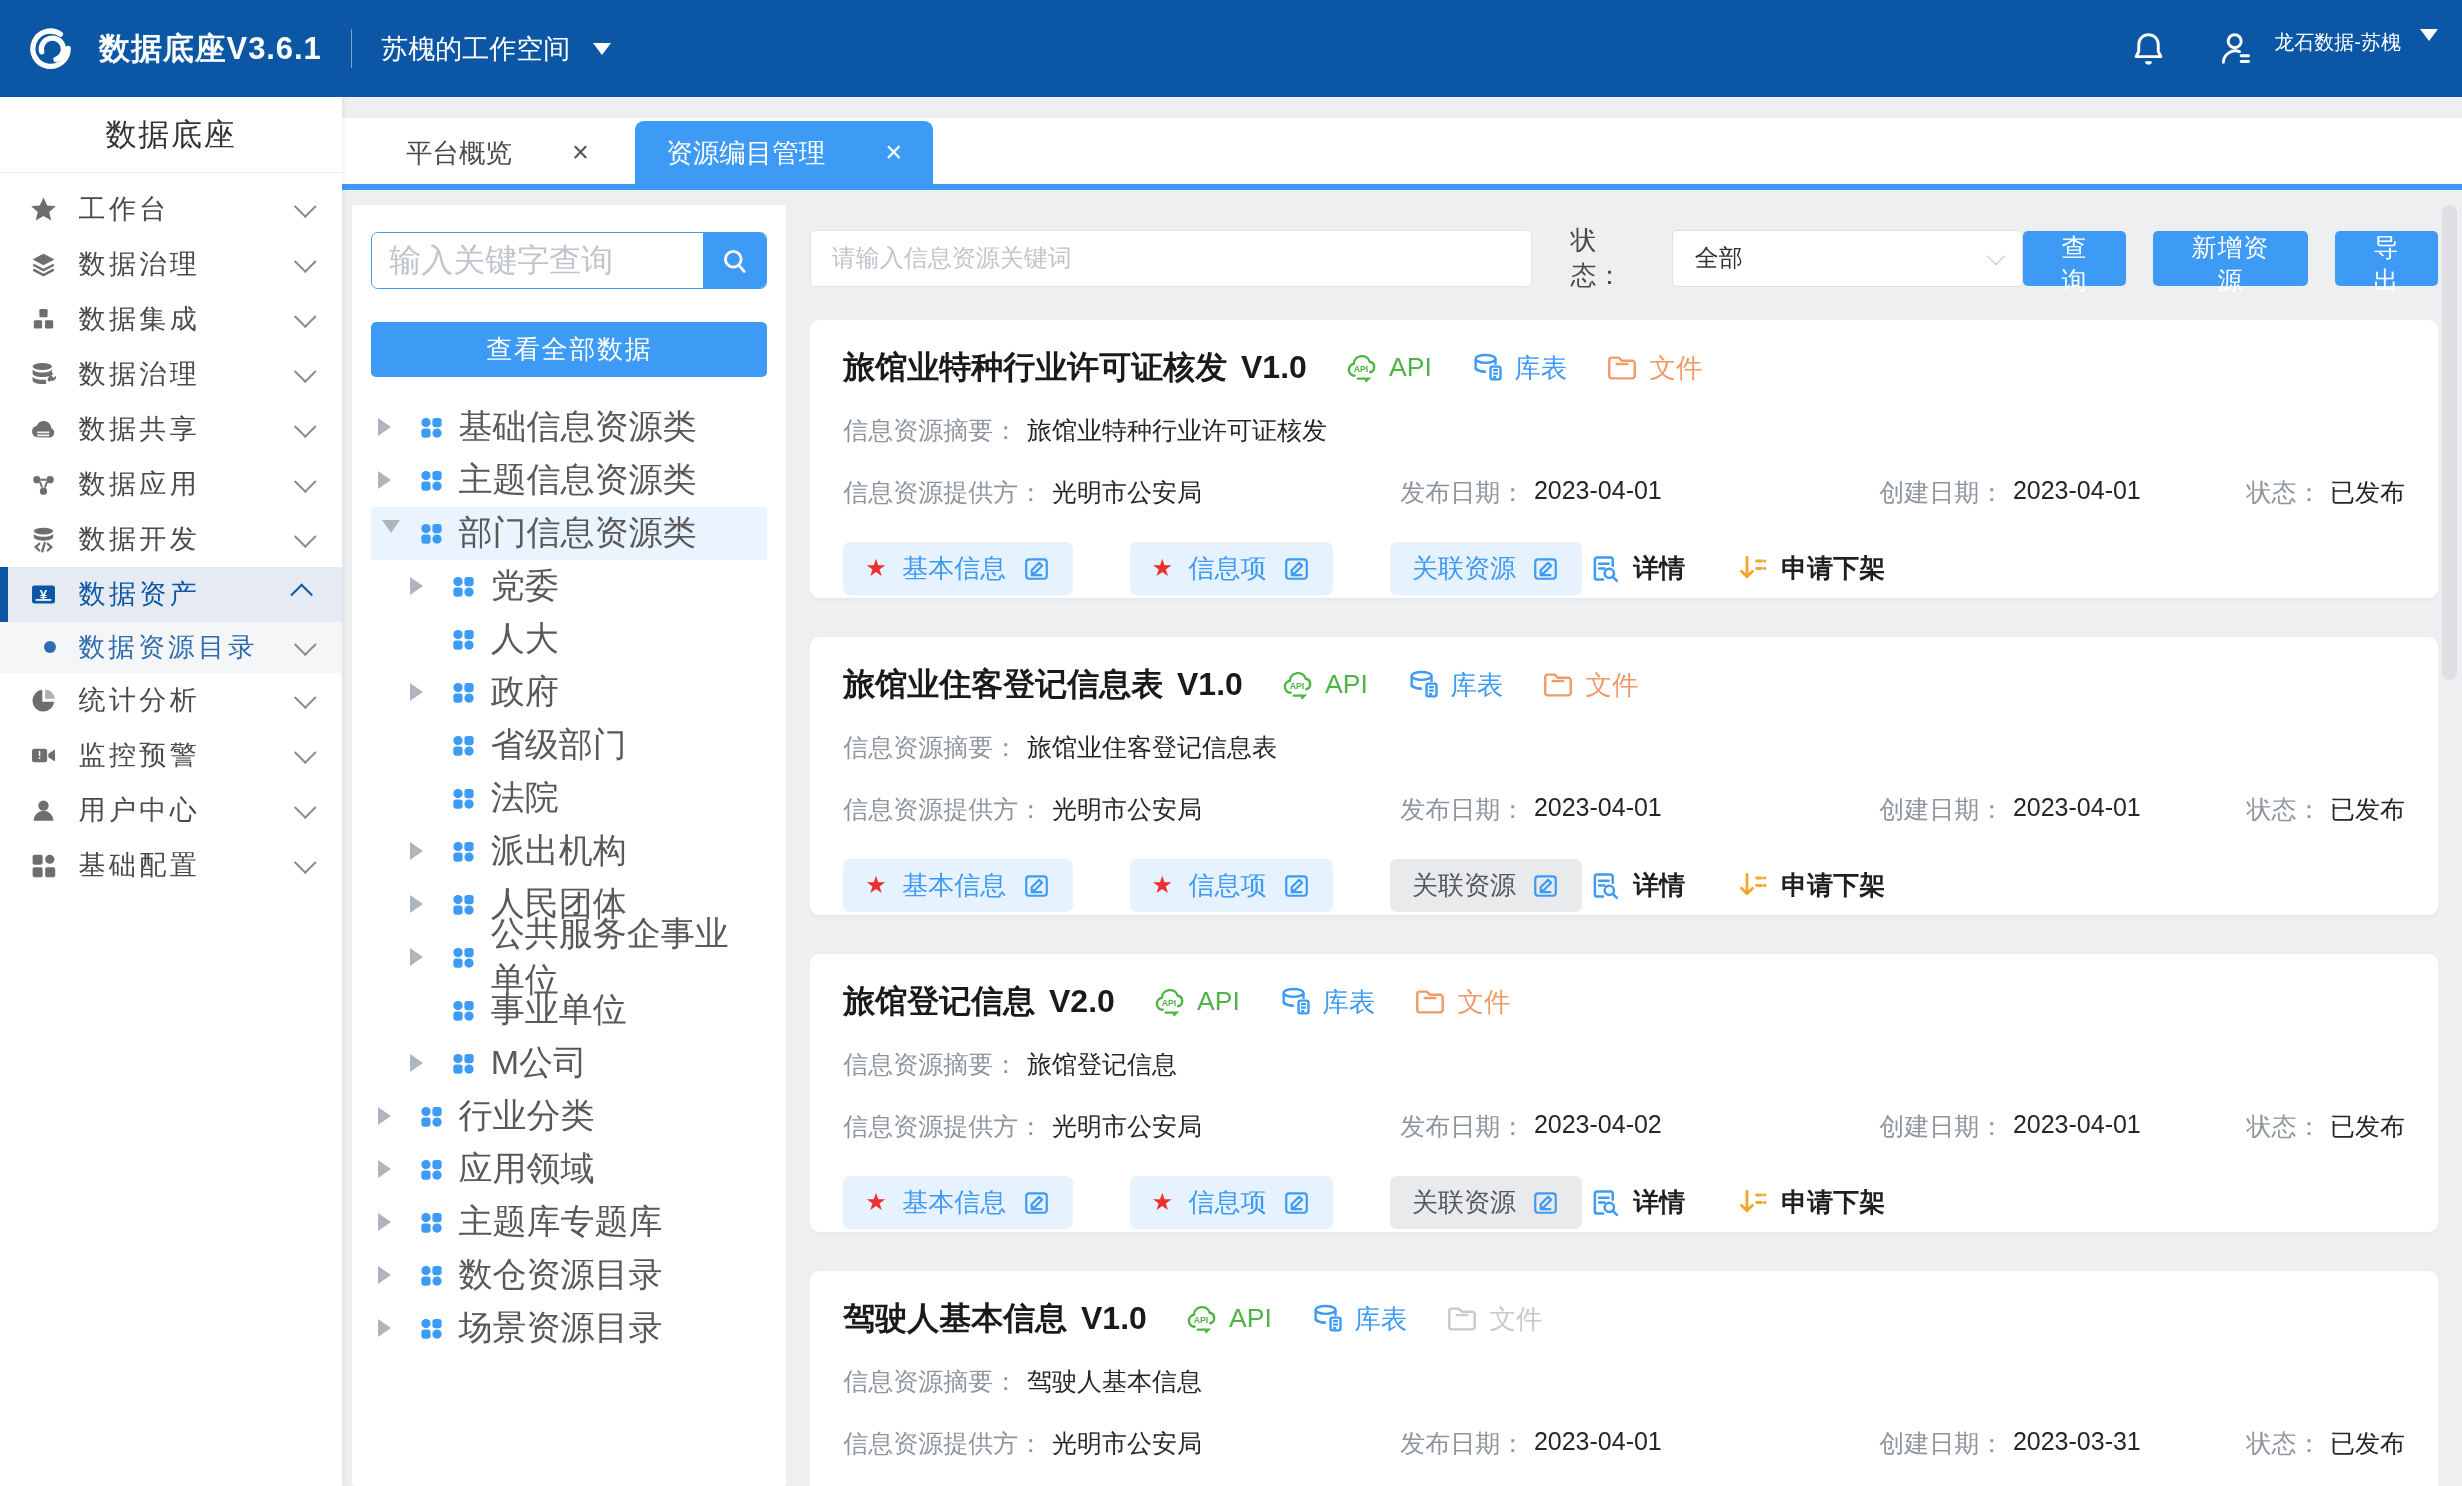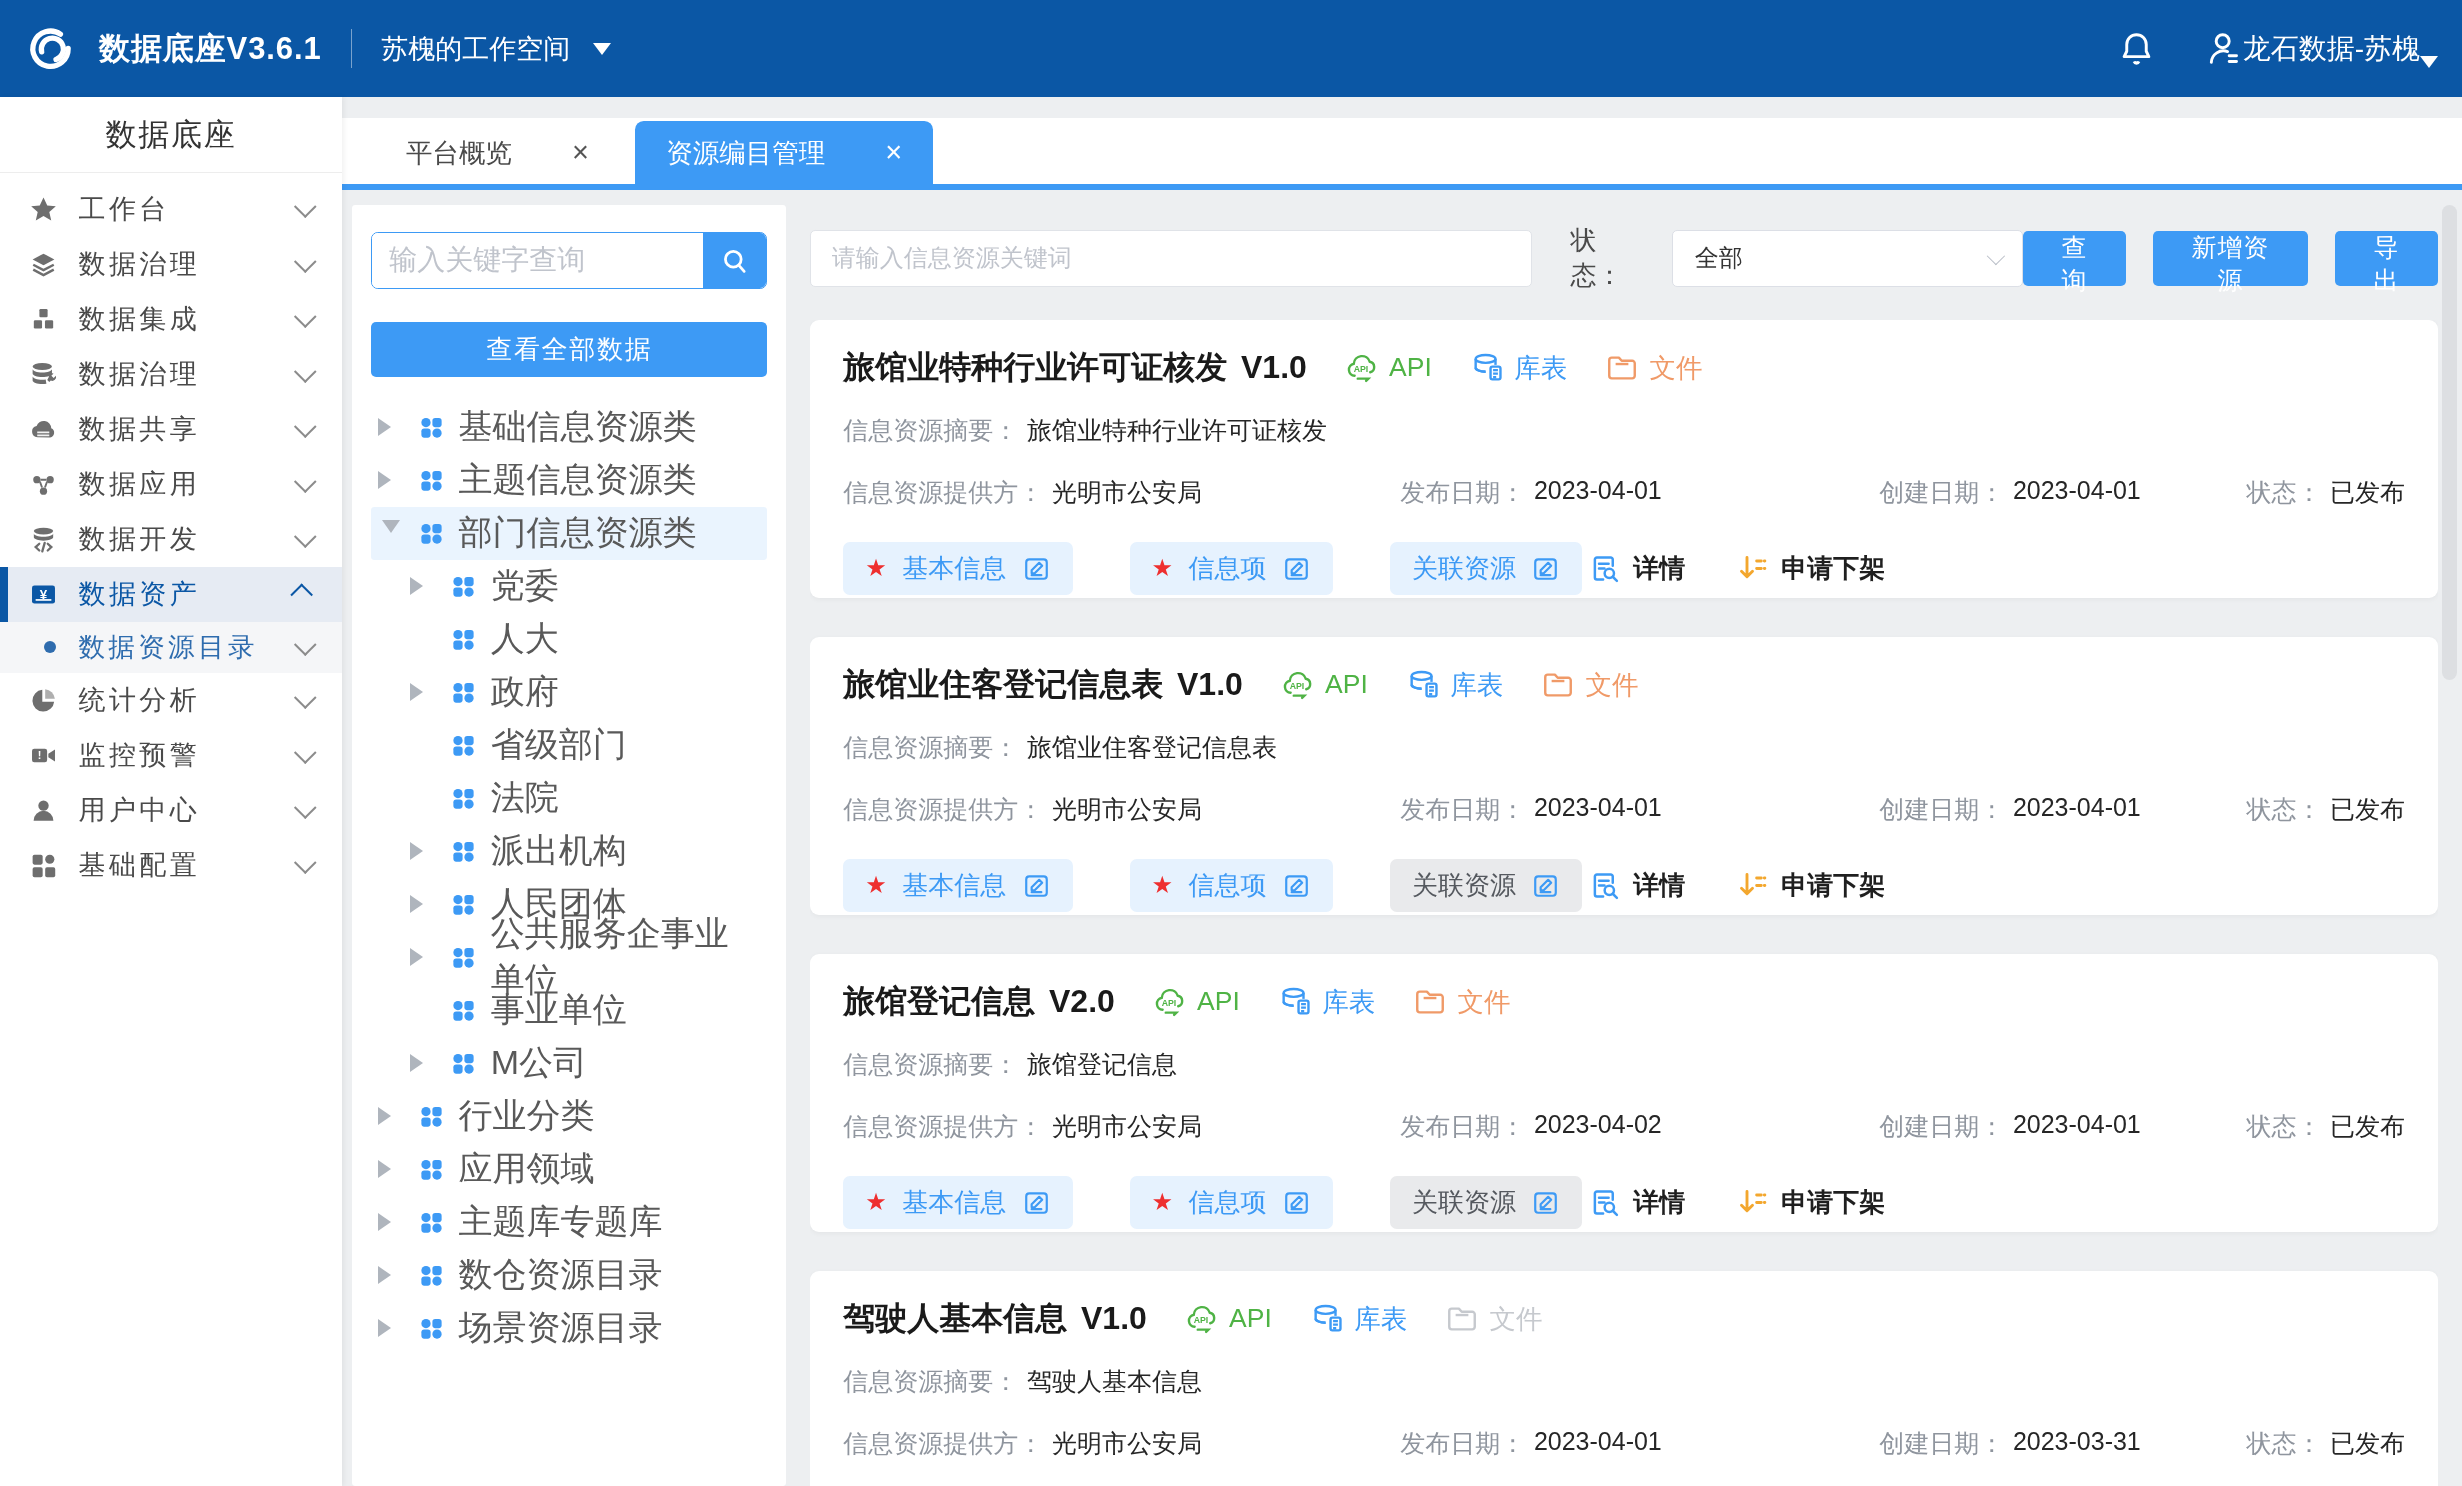"龙石数据-苏槐" .hdr-user { align-items: flex-end -> flex-start; font-size: 28px -> 20px; gap: none -> 19px }
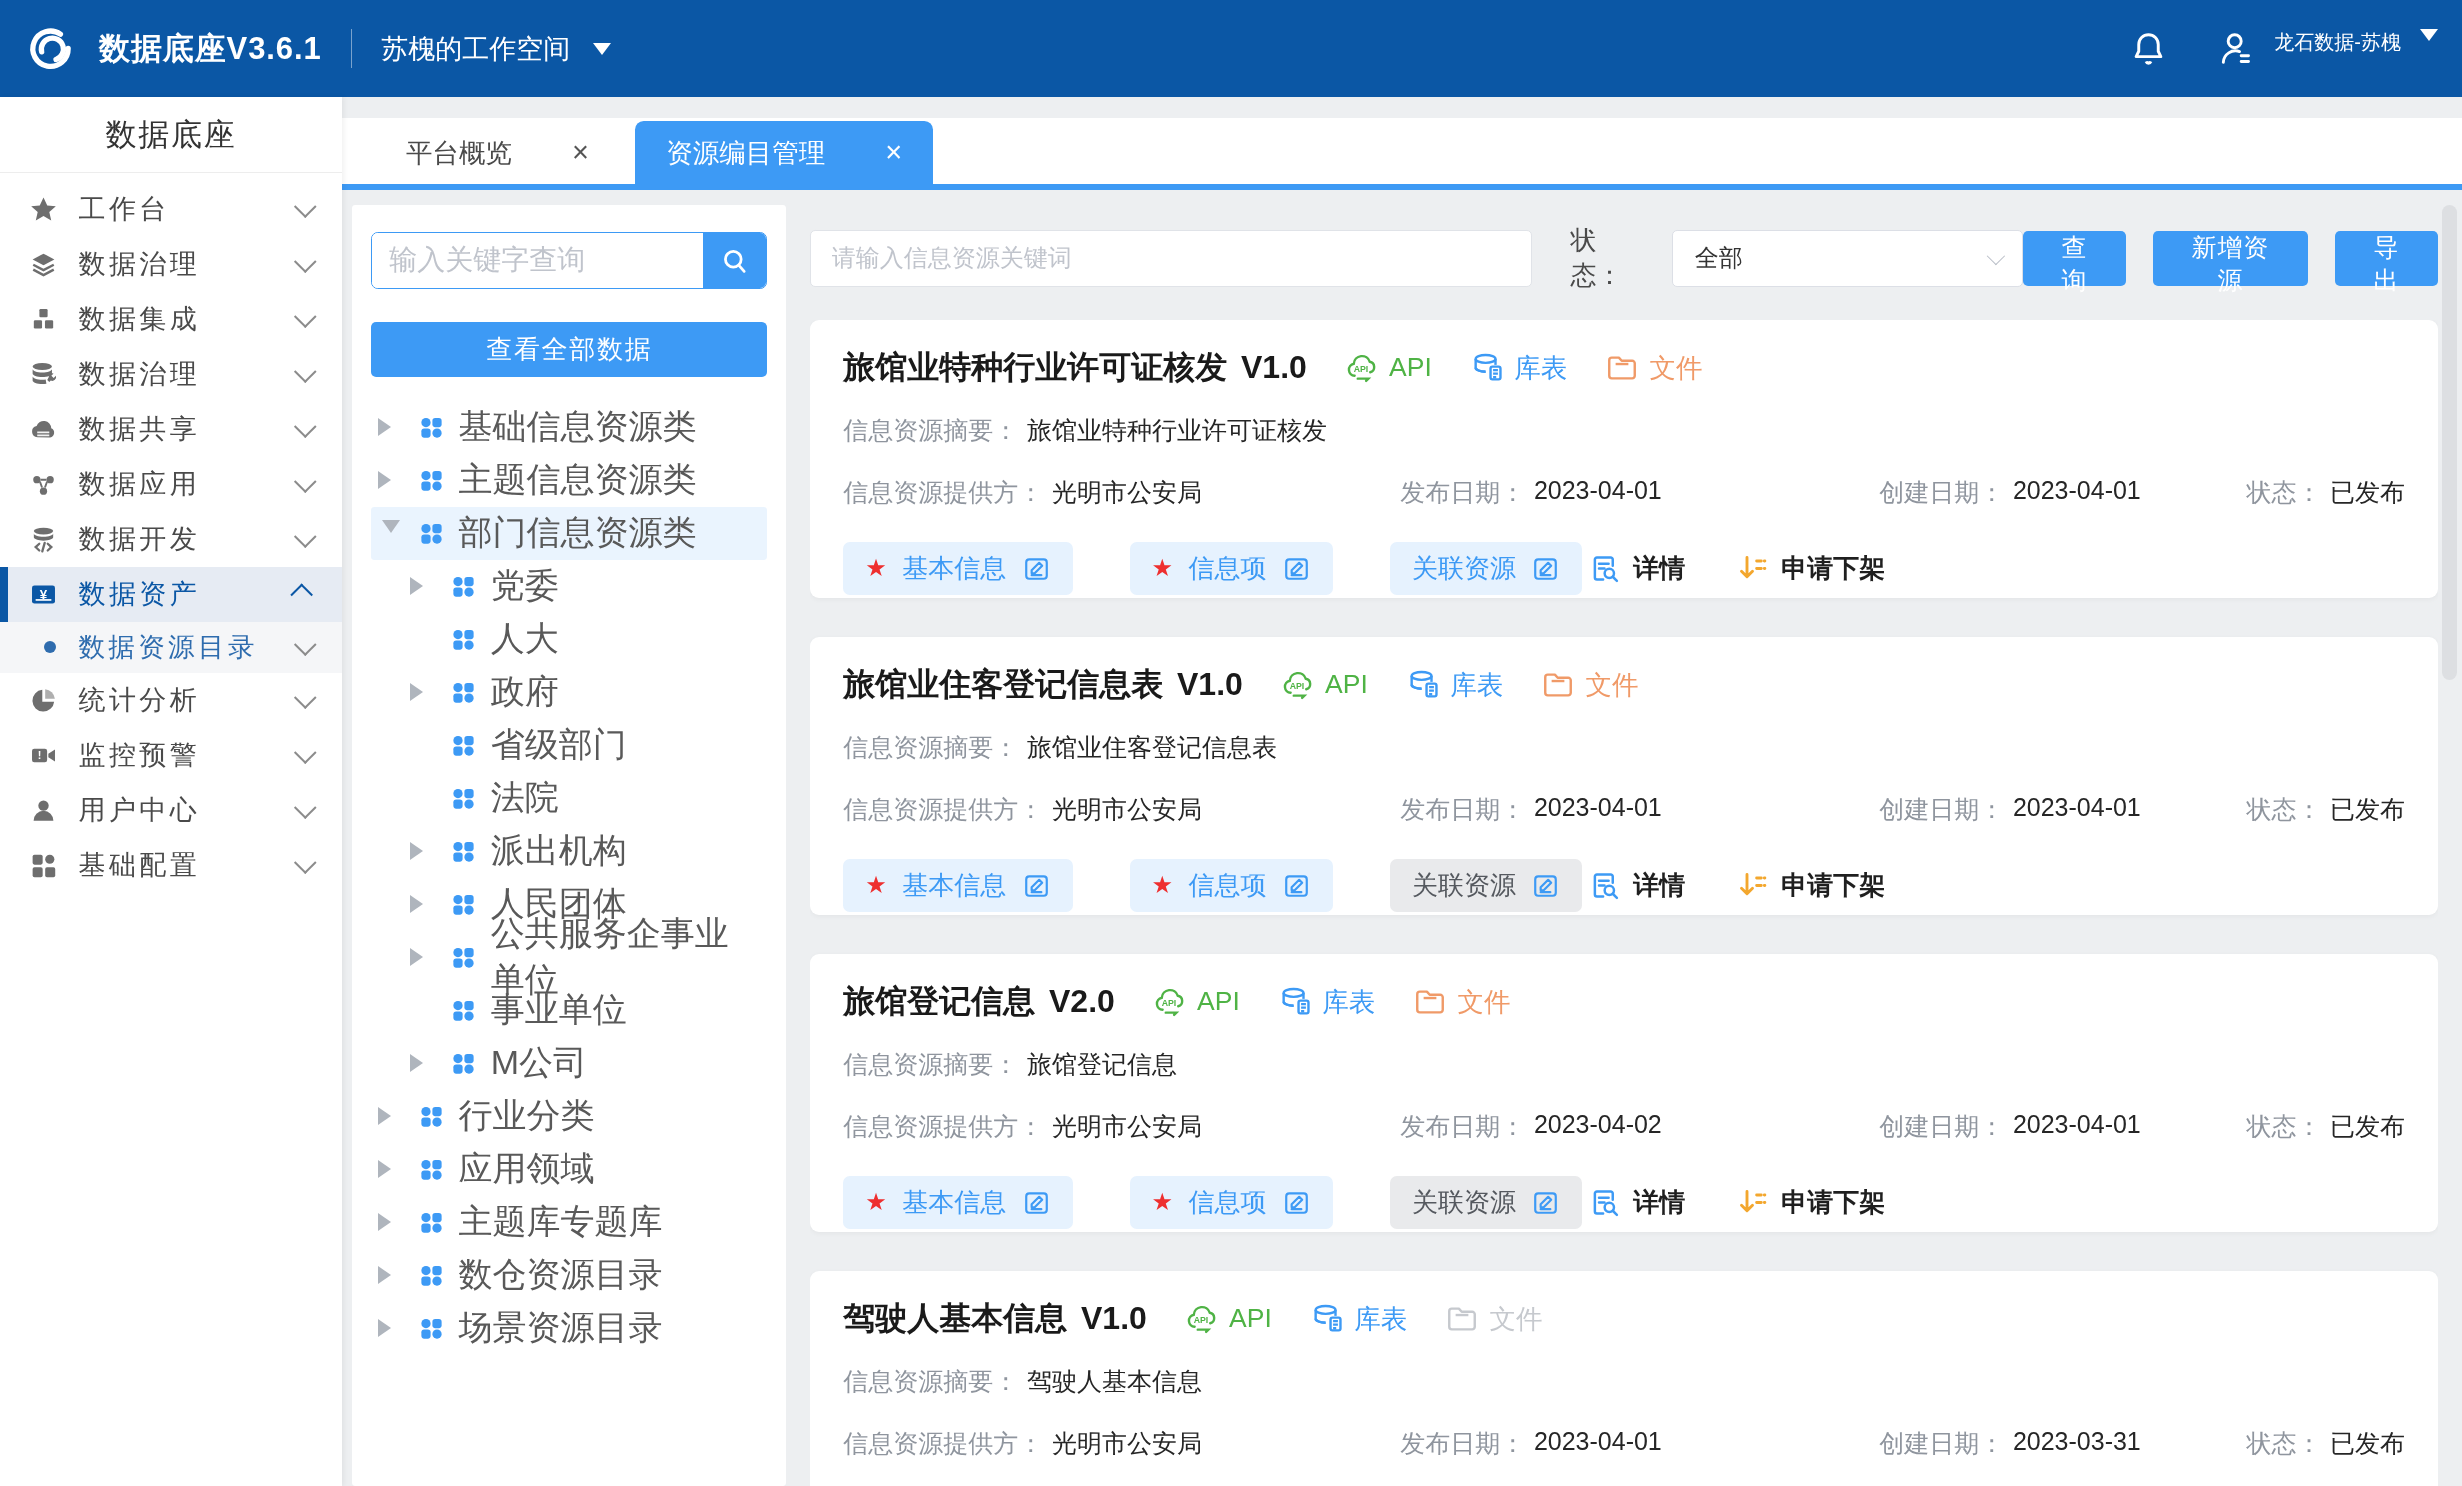"输入关键字查询" .tsearch input { font-size: 28px -> 32px }
